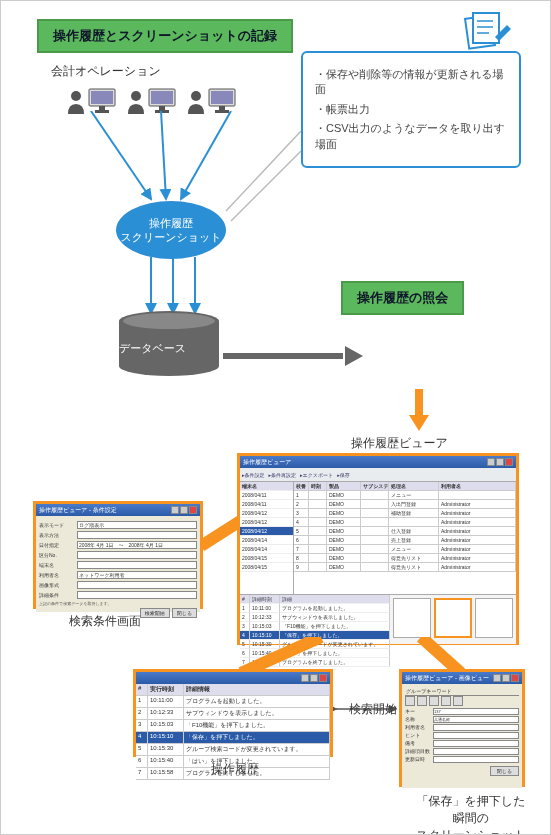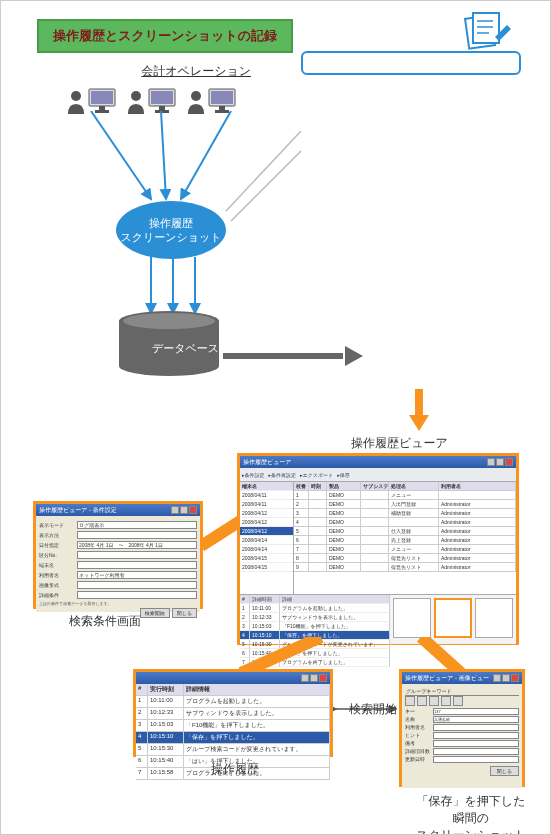"操作履歴とスクリーンショットの記録" .badge-green { color: #7f1d1d -> #0f172a }
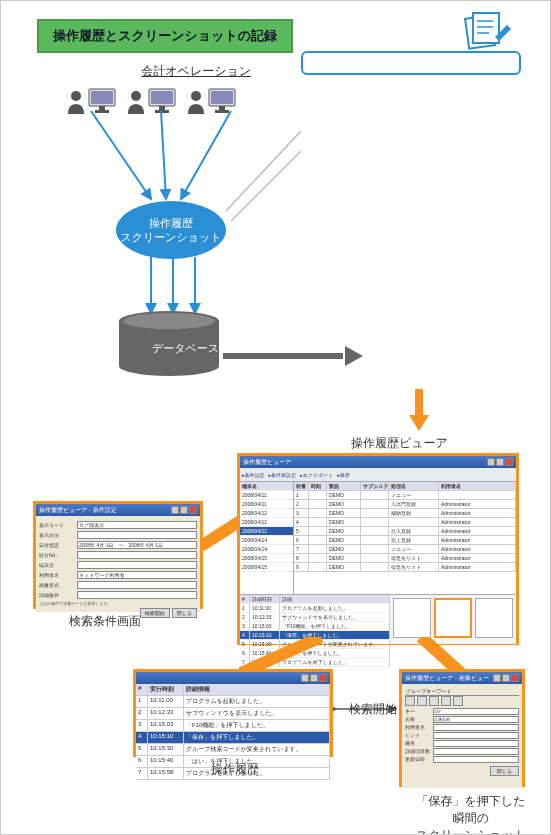"会計オペレーション" .accounting-op { text-align: right -> left; text-decoration: underline -> none }
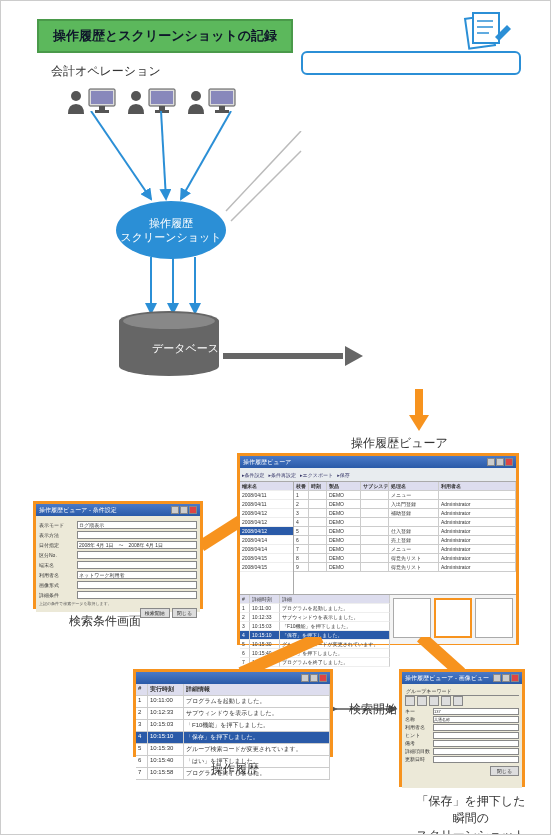"保存や削除等の情報が更新される場面" ul { html: none -> <ul> <li>保存や削除等の情報が更新される場面</li> <li>帳票出力</li> <li>CSV出力のようなデータを取り出す場面</li> </ul> }
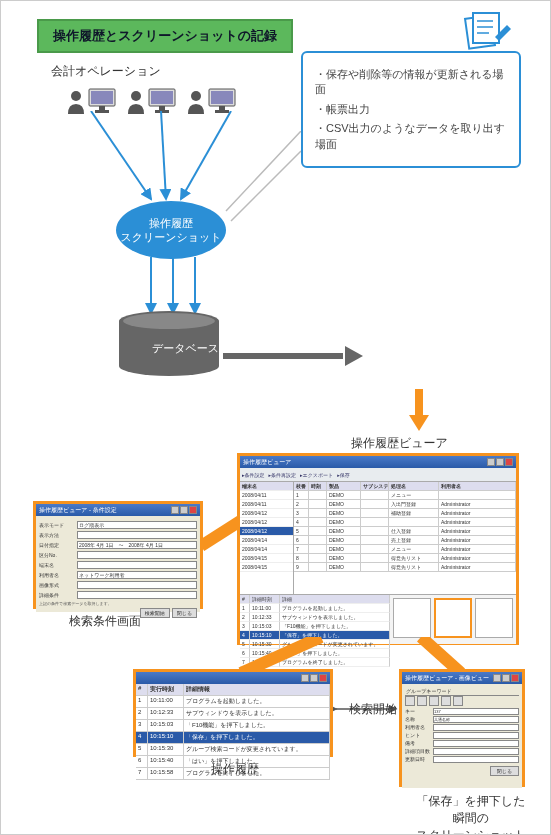"操作履歴の照会" div.badge-green { html: none -> <div>操作履歴の照会</div> }
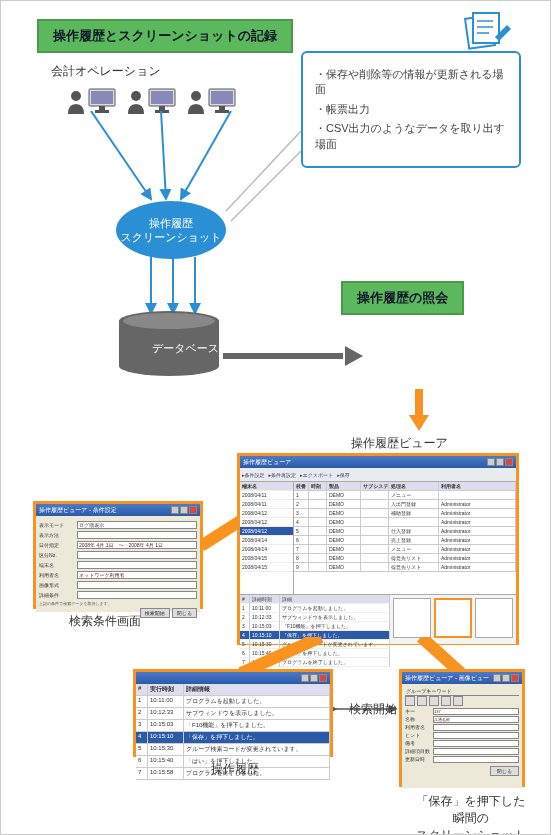"データベース" .db-body { justify-content: flex-end -> flex-start }
